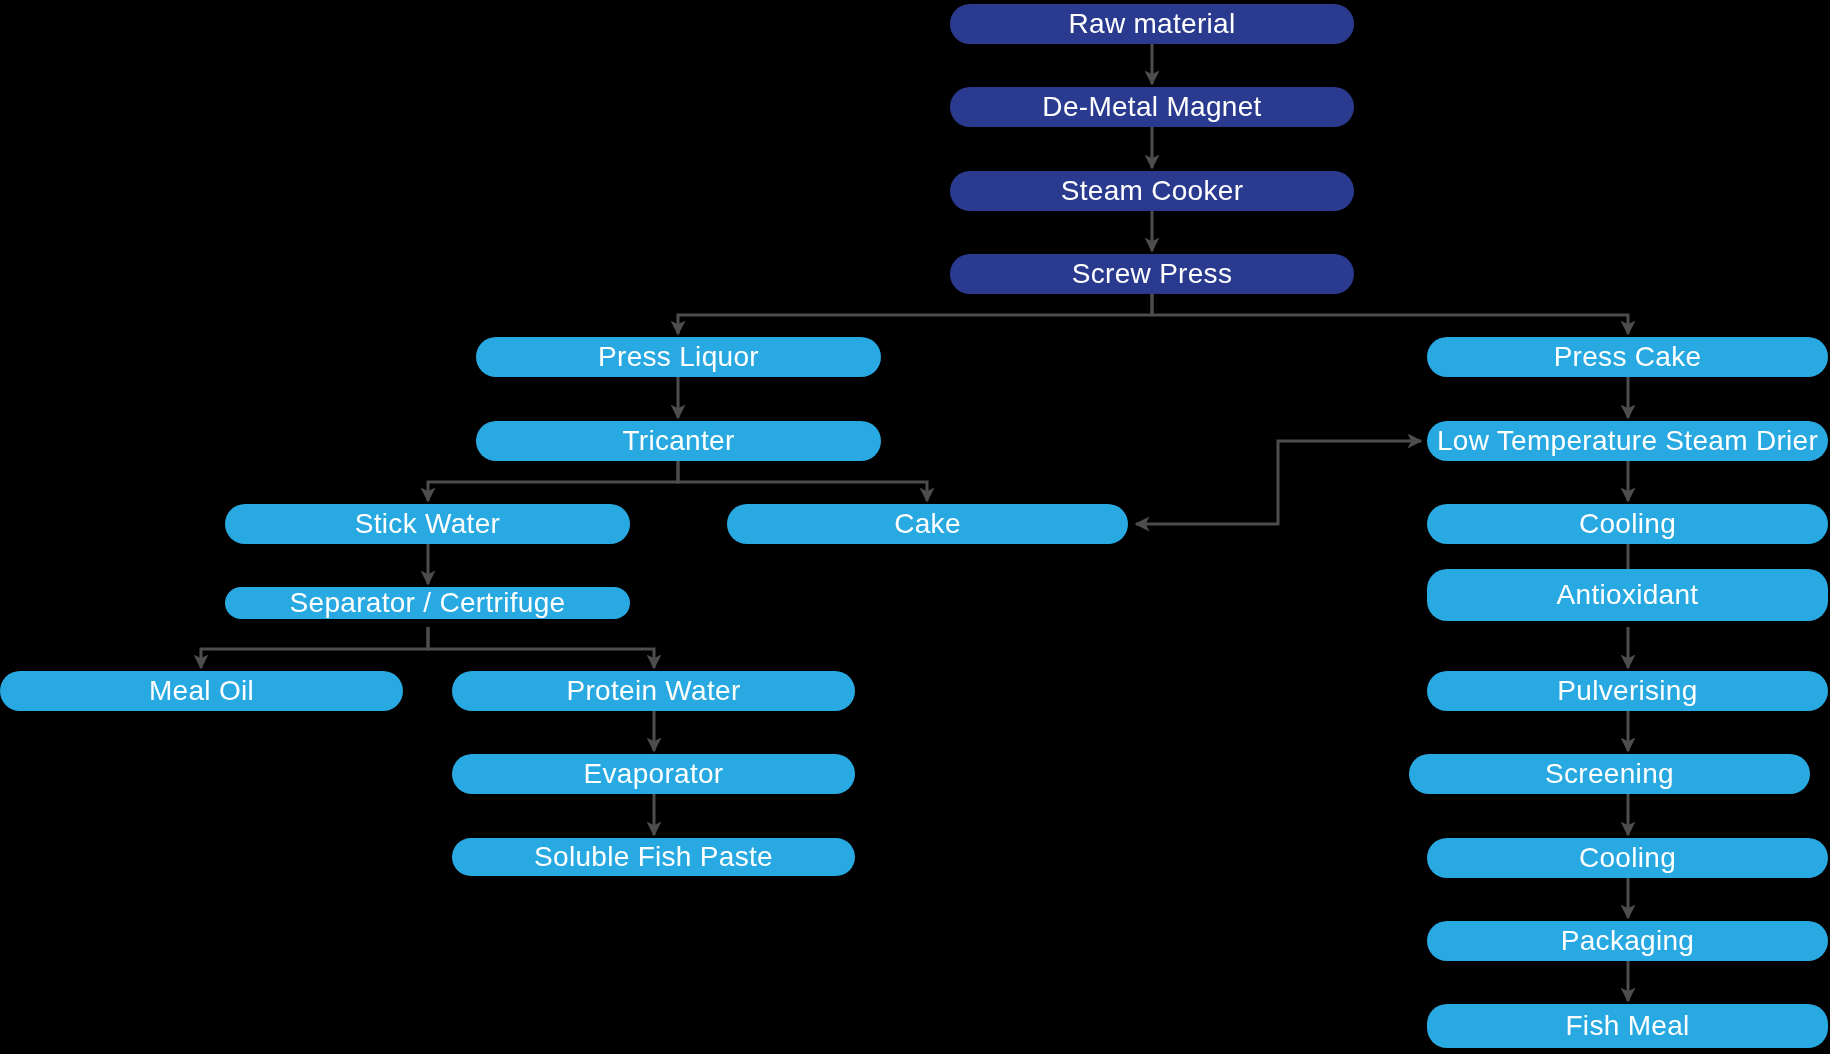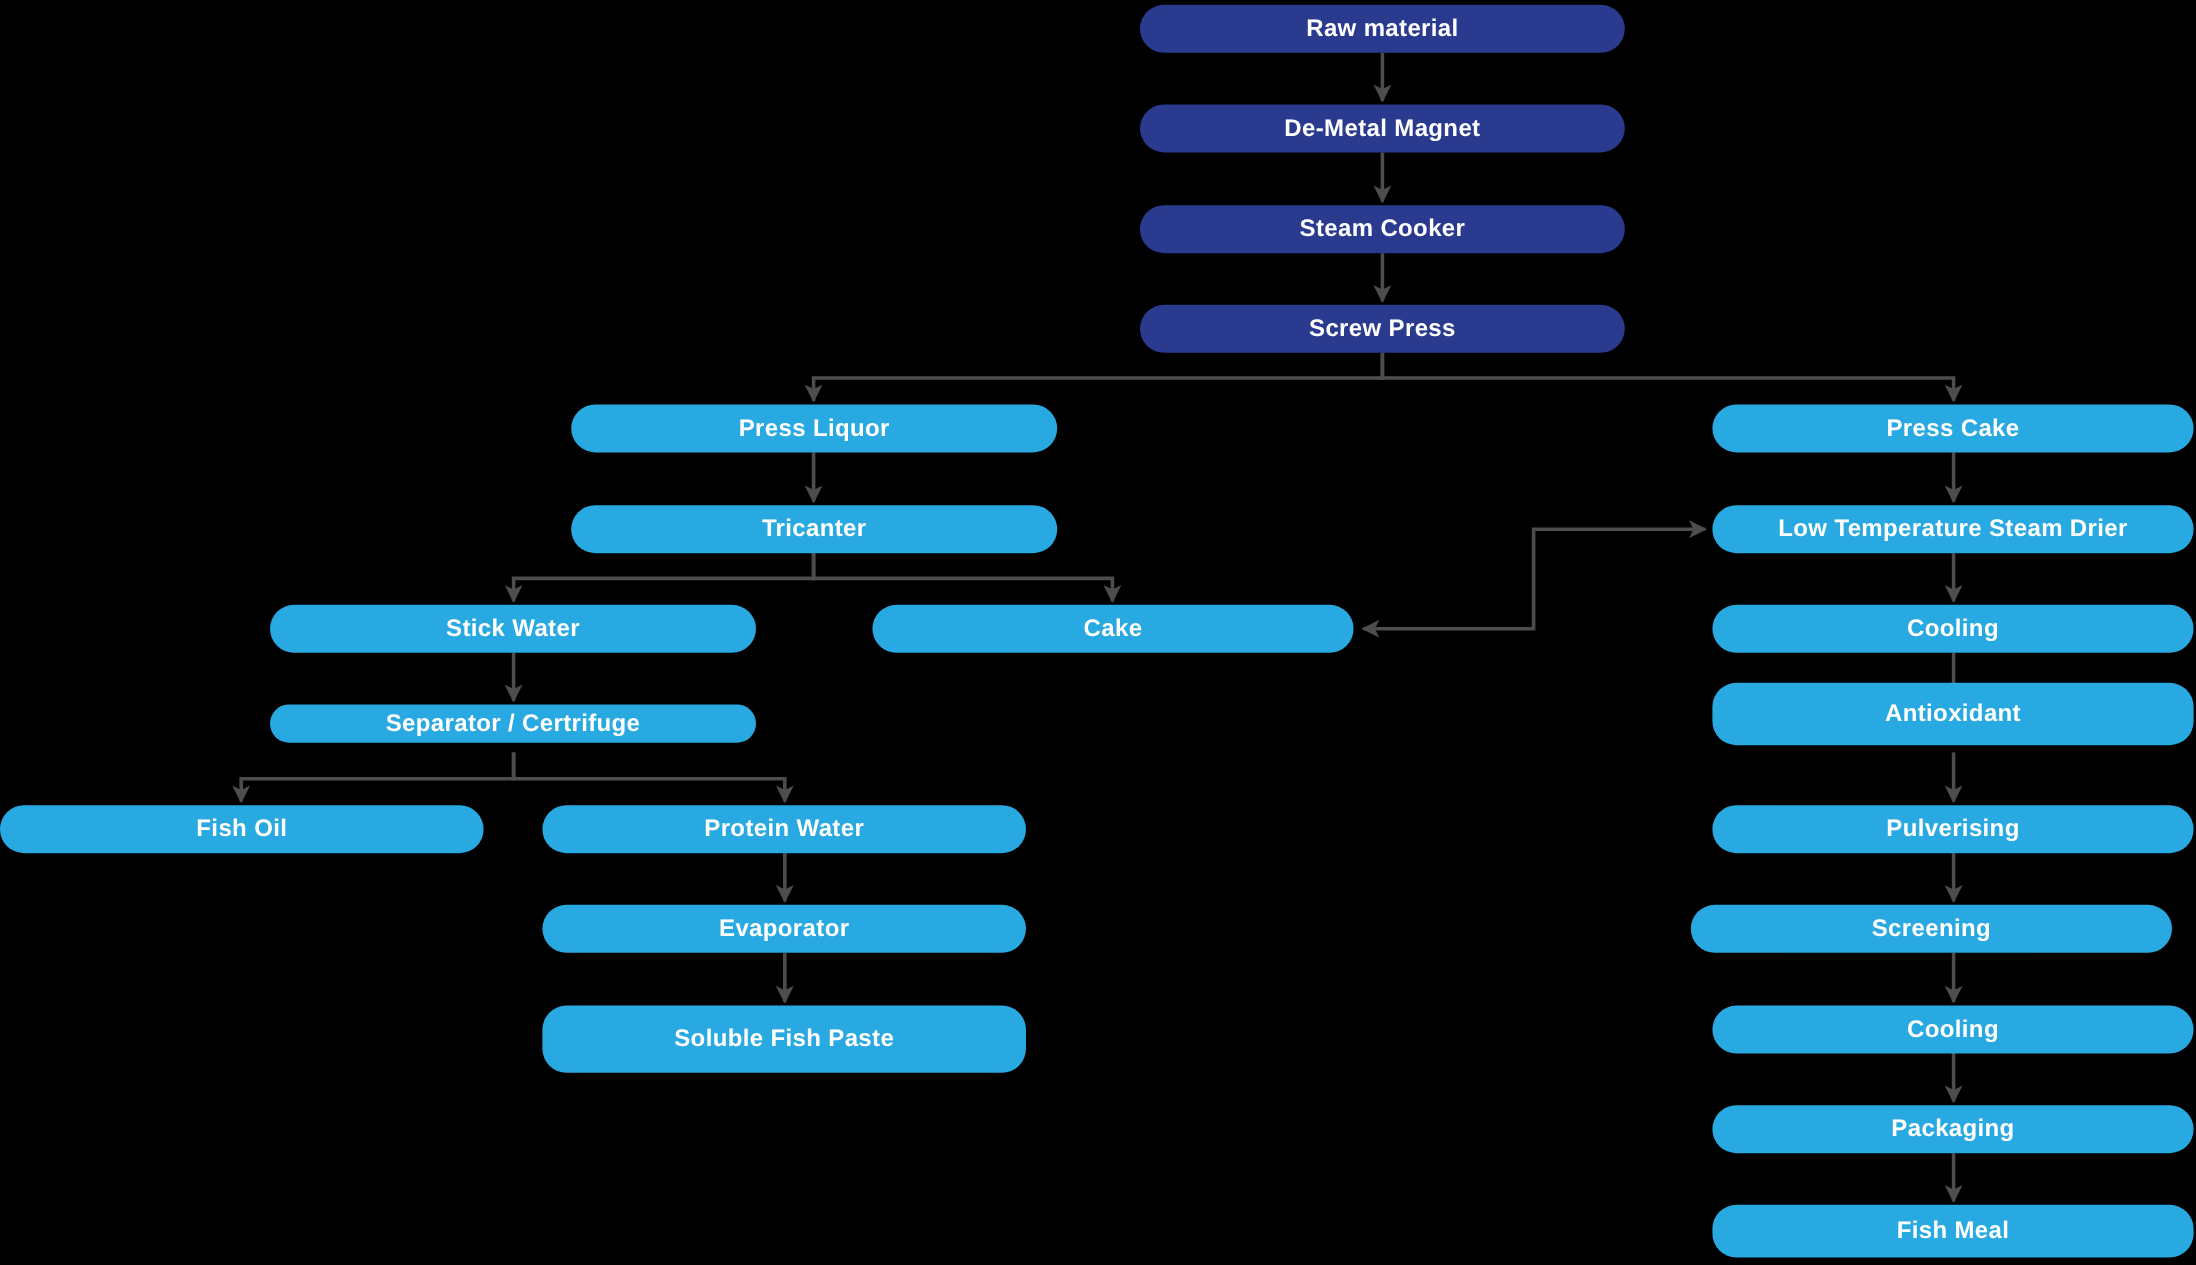"Raw material" .node { font-size: 20px -> 28px; font-weight: 700 -> 400 }
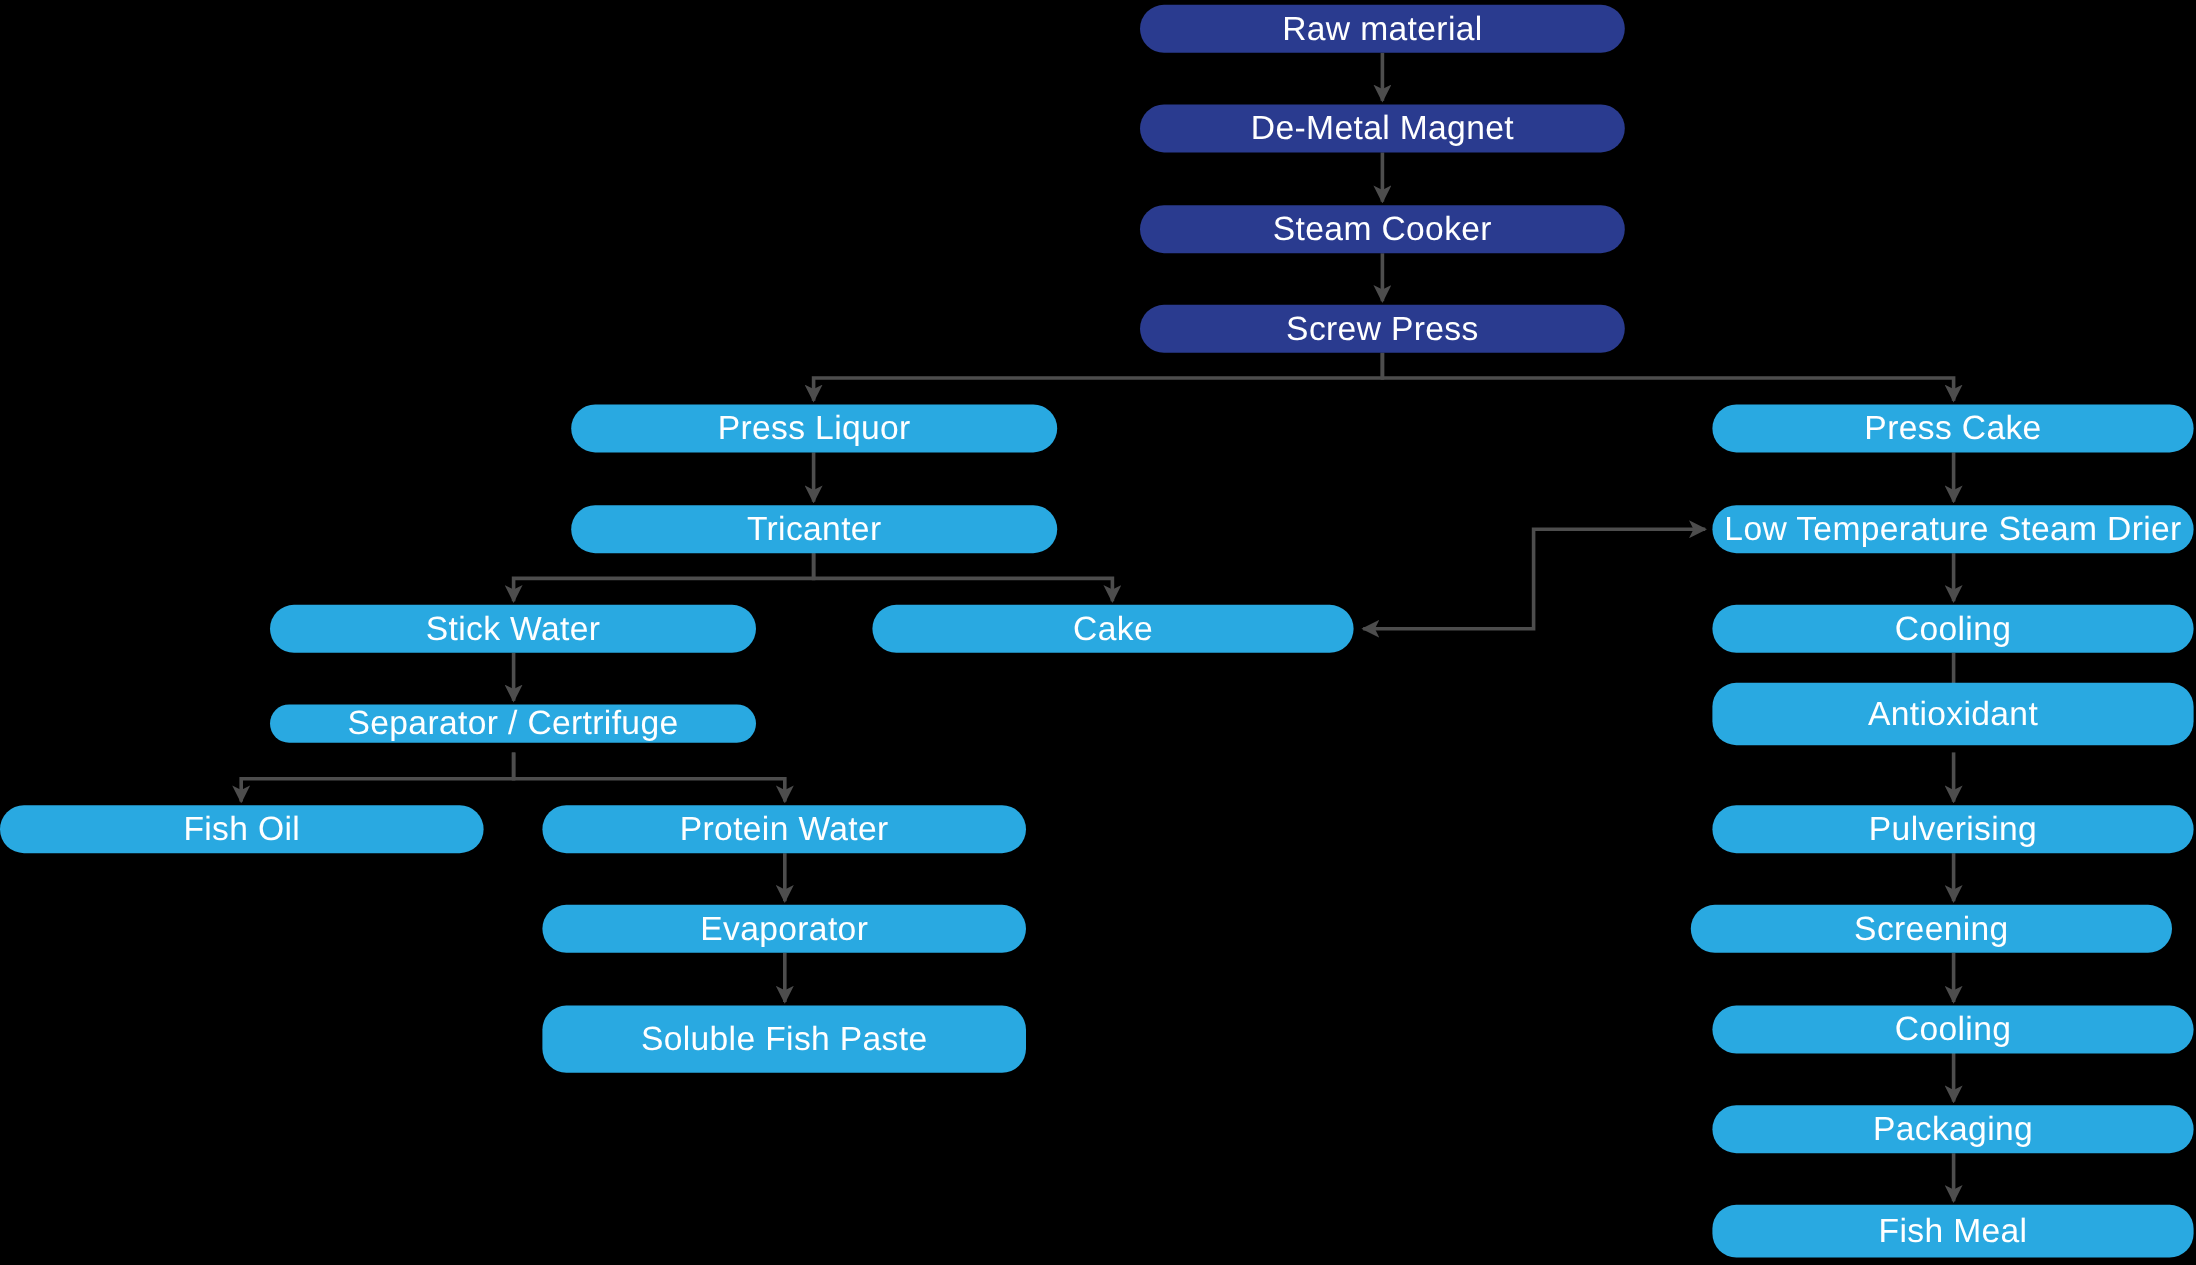"Fish Oil" div.node { text: Fish -> Meal }
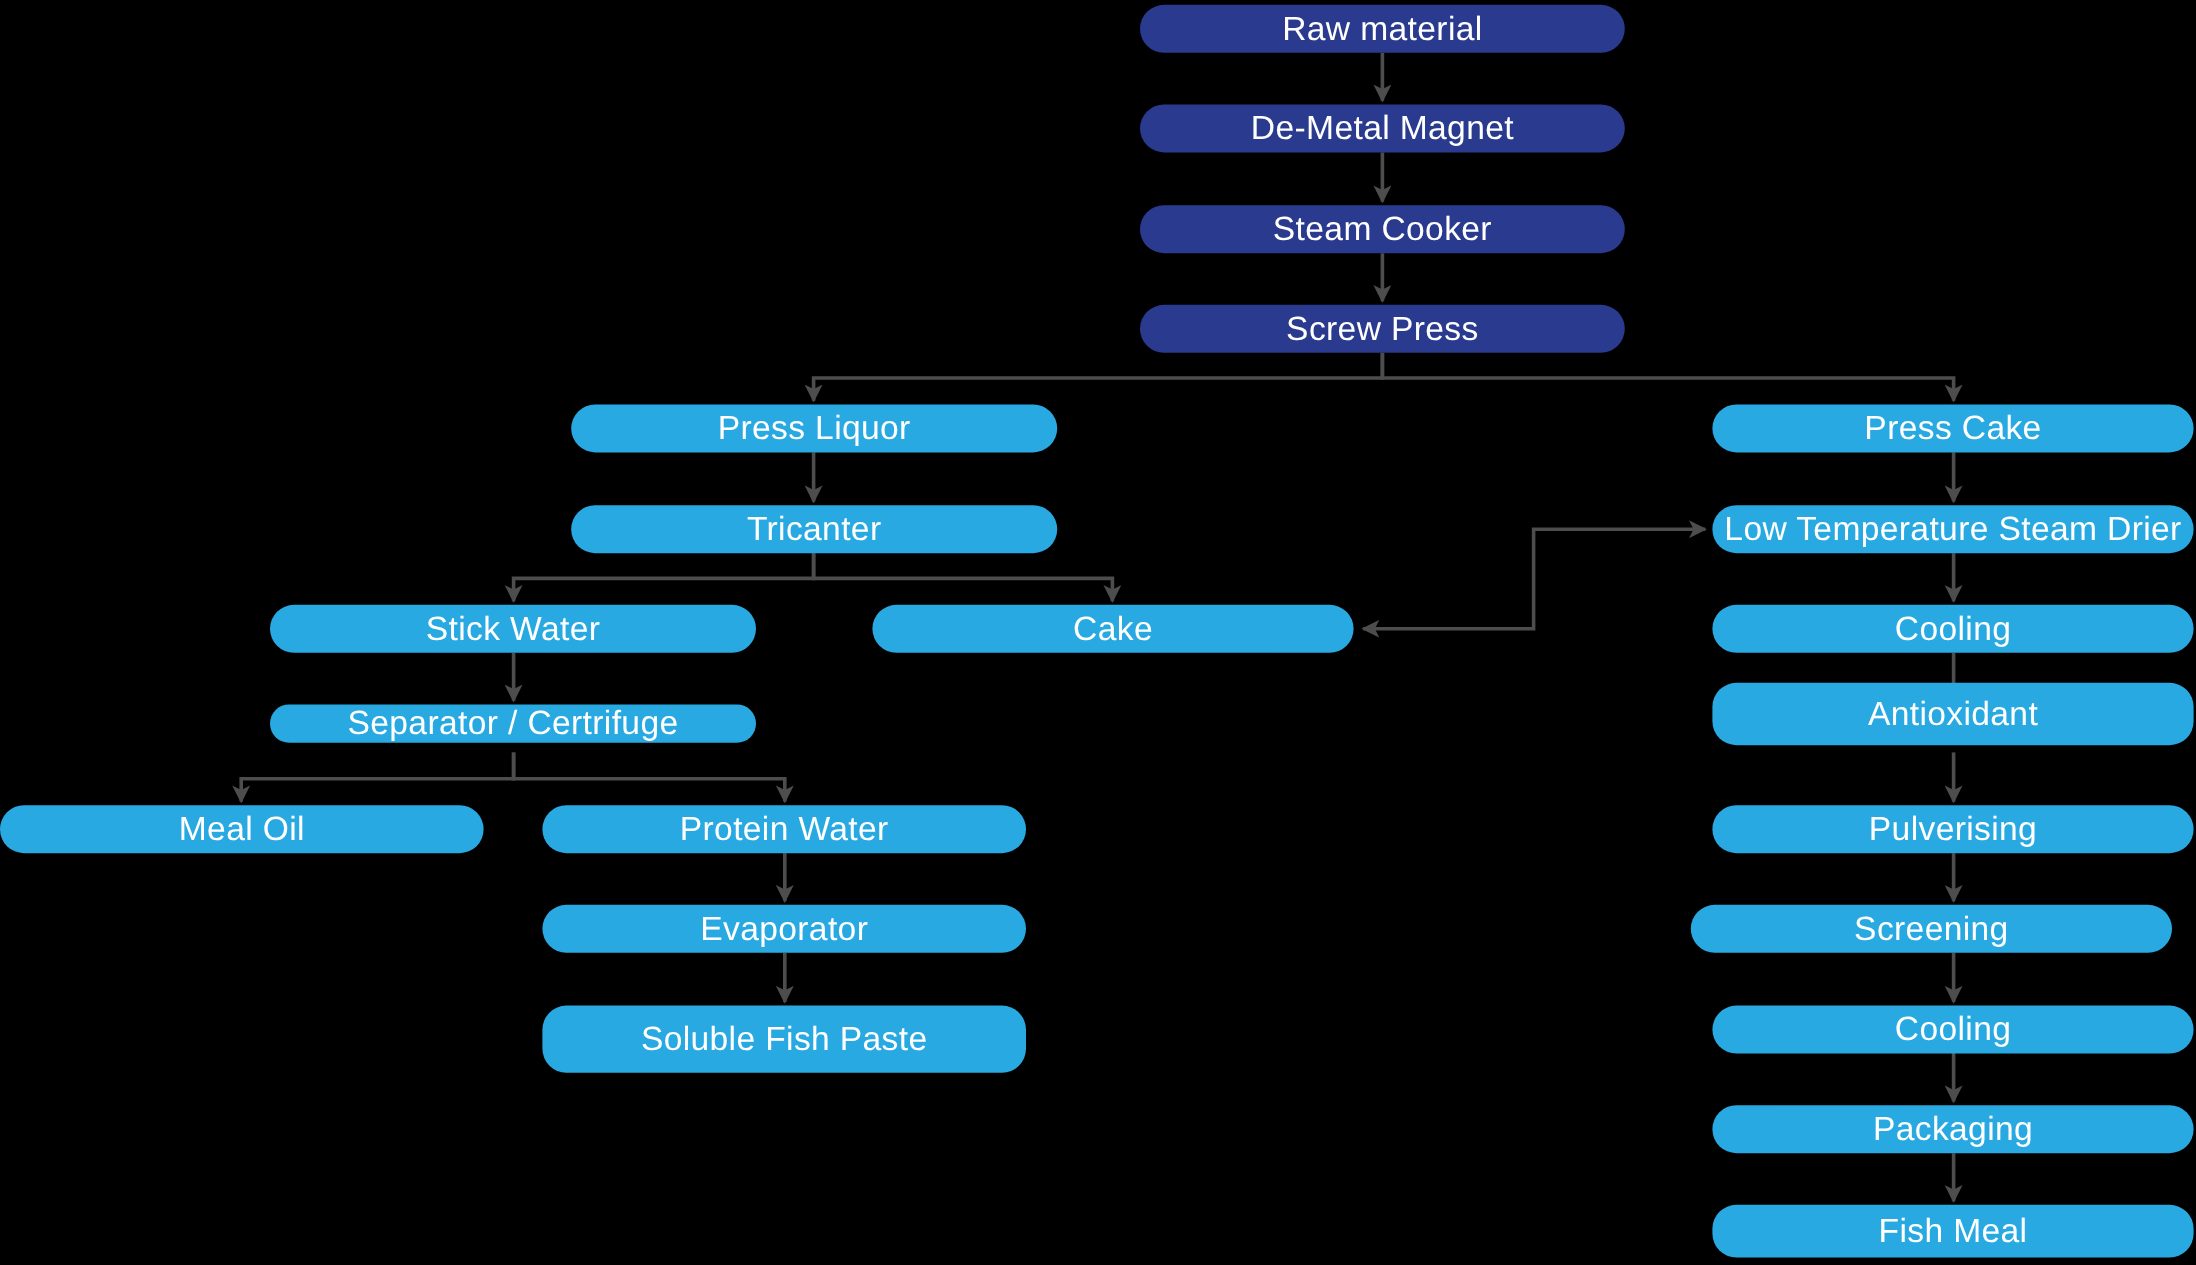"Soluble Fish Paste" div.node { height: 56px -> 38px }
